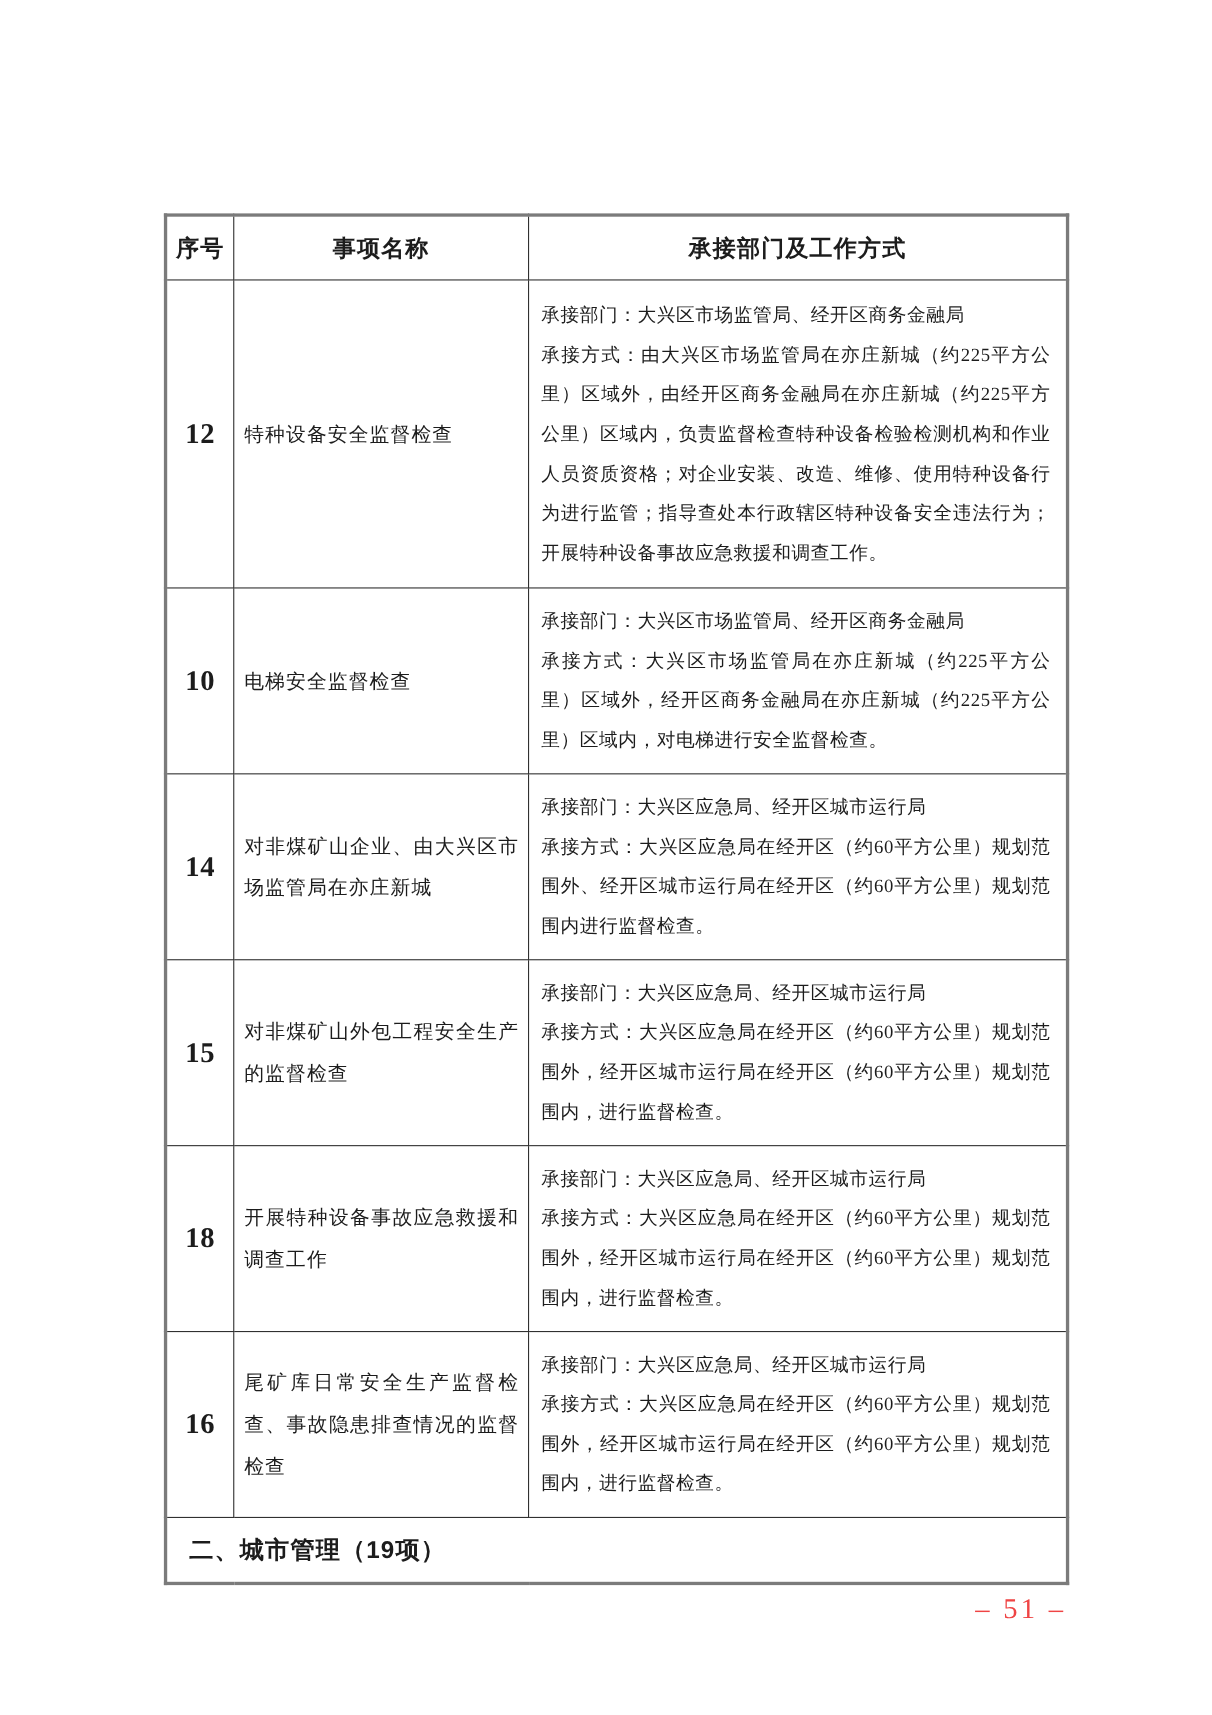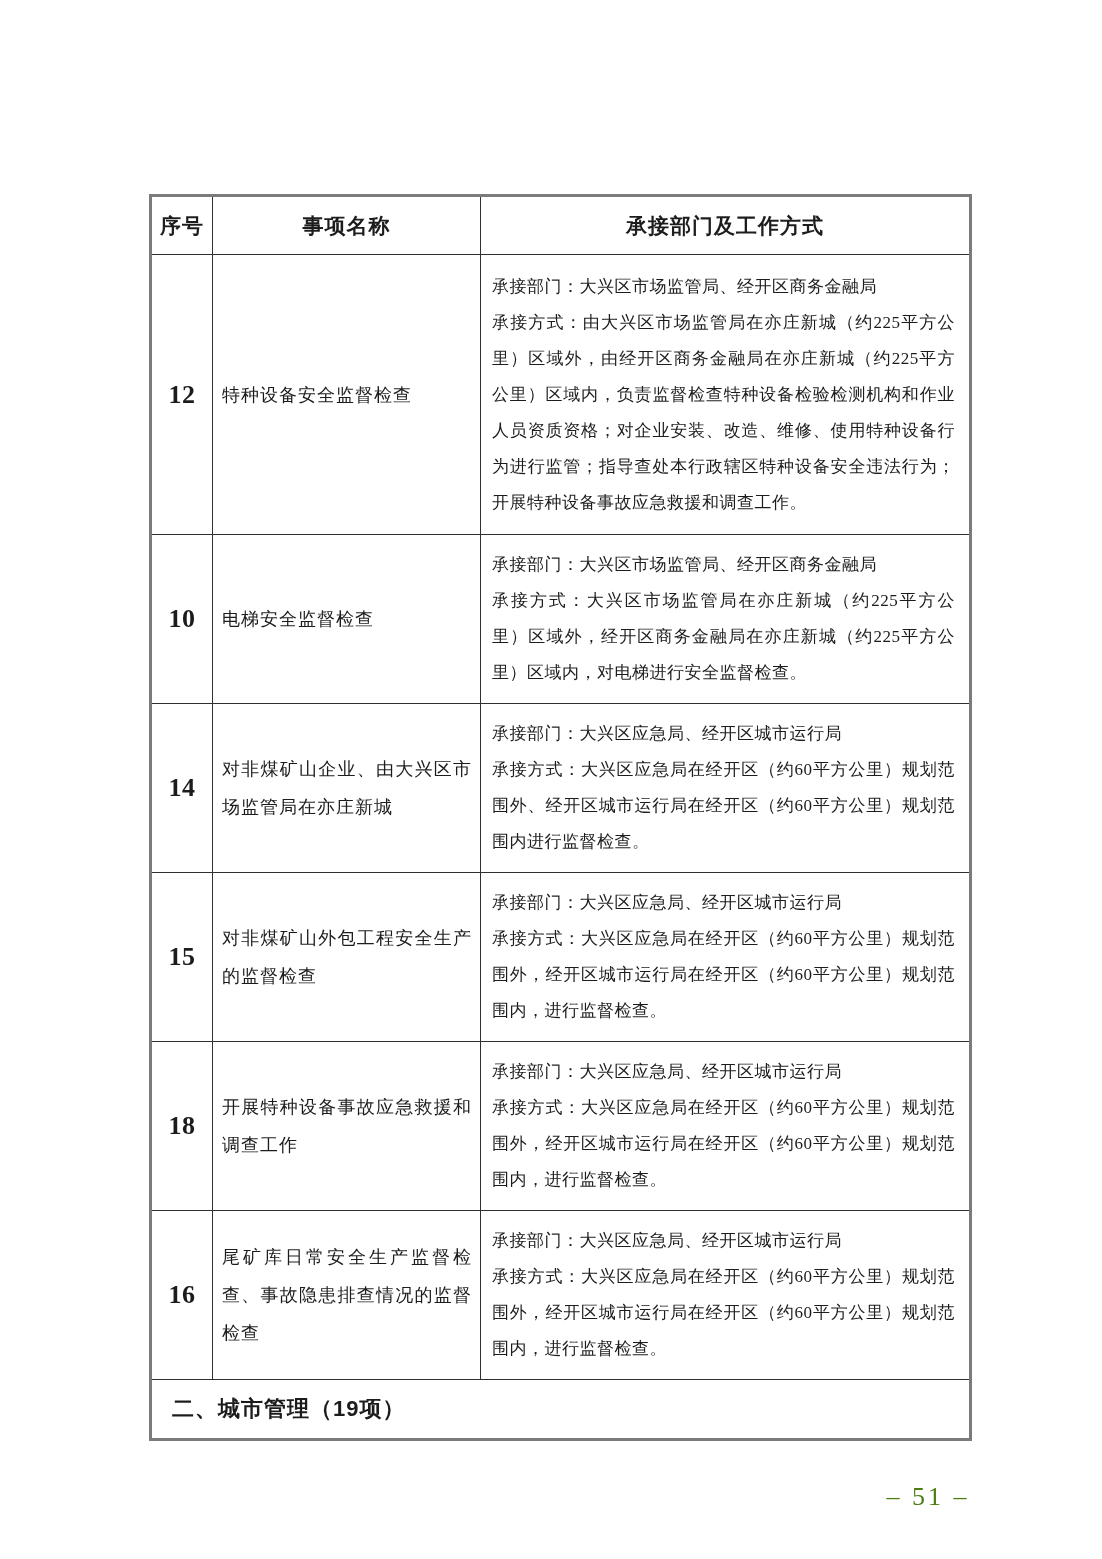"– 51 –" .page-number { color: #4d7c0f -> #ef4444; margin-top: 34px -> none }
